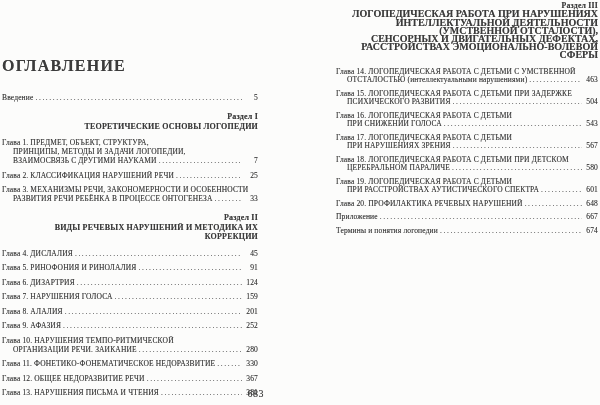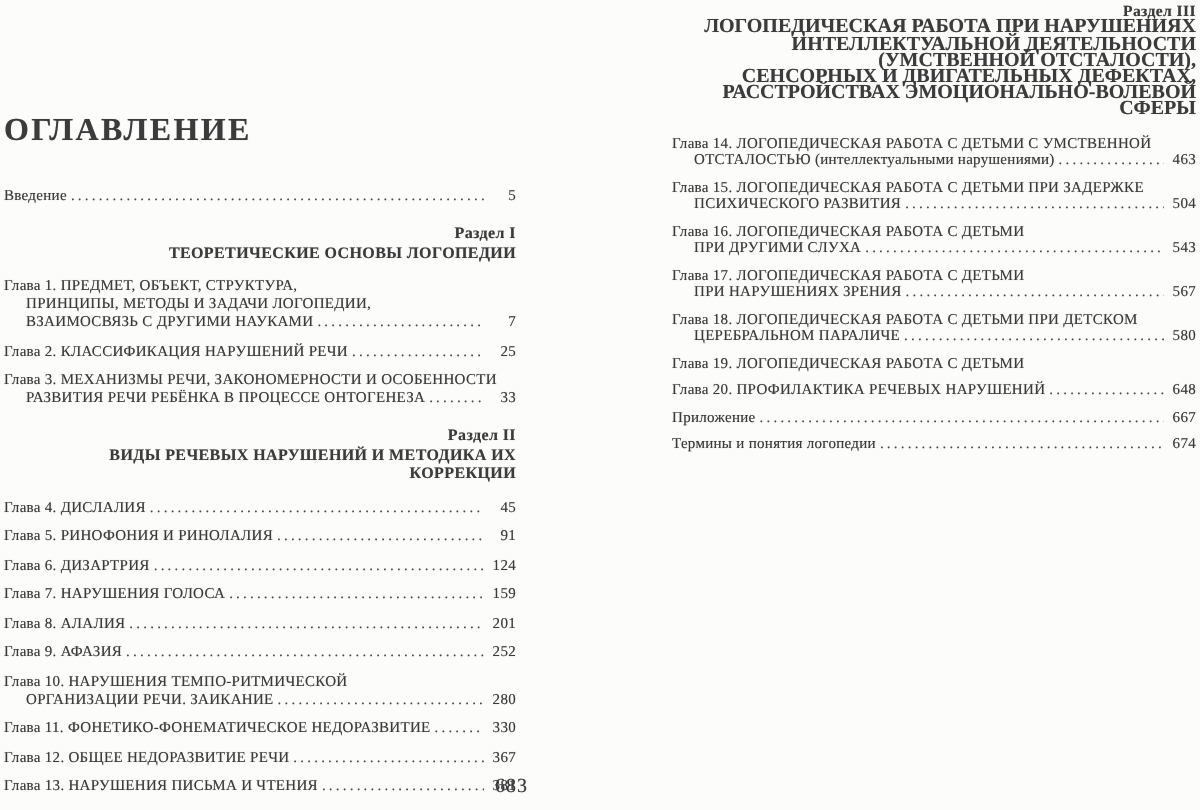"ПРИ ДРУГИМИ СЛУХА" span.entry-text { text: ДРУГИМИ СЛУХА -> СНИЖЕНИИ ГОЛОСА }
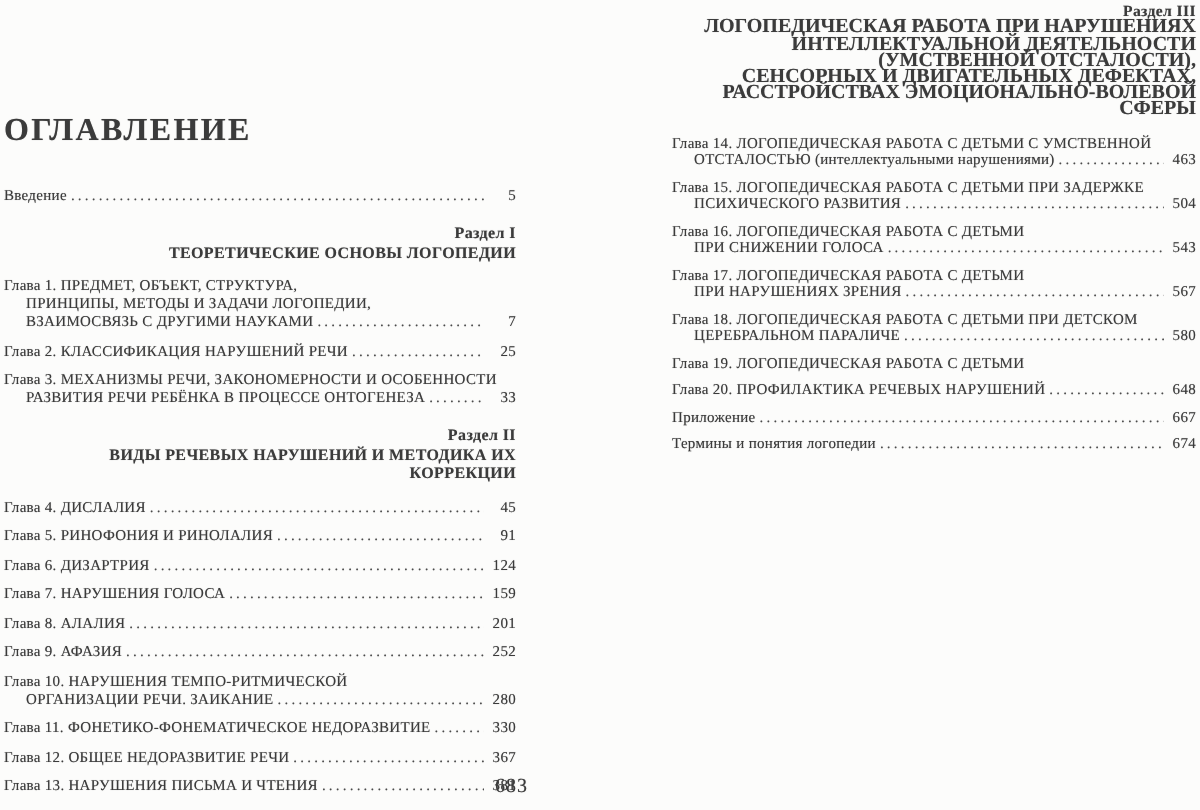"ПРИ РАССТРОЙСТВАХ АУТИСТИЧЕСКОГО СПЕКТРА" div.entry-line { html: none -> <div> <span>ПРИ РАССТРОЙСТВАХ АУТИСТИЧЕСКОГО СПЕКТРА</span> <span></span> <span>601</span> </div> }
